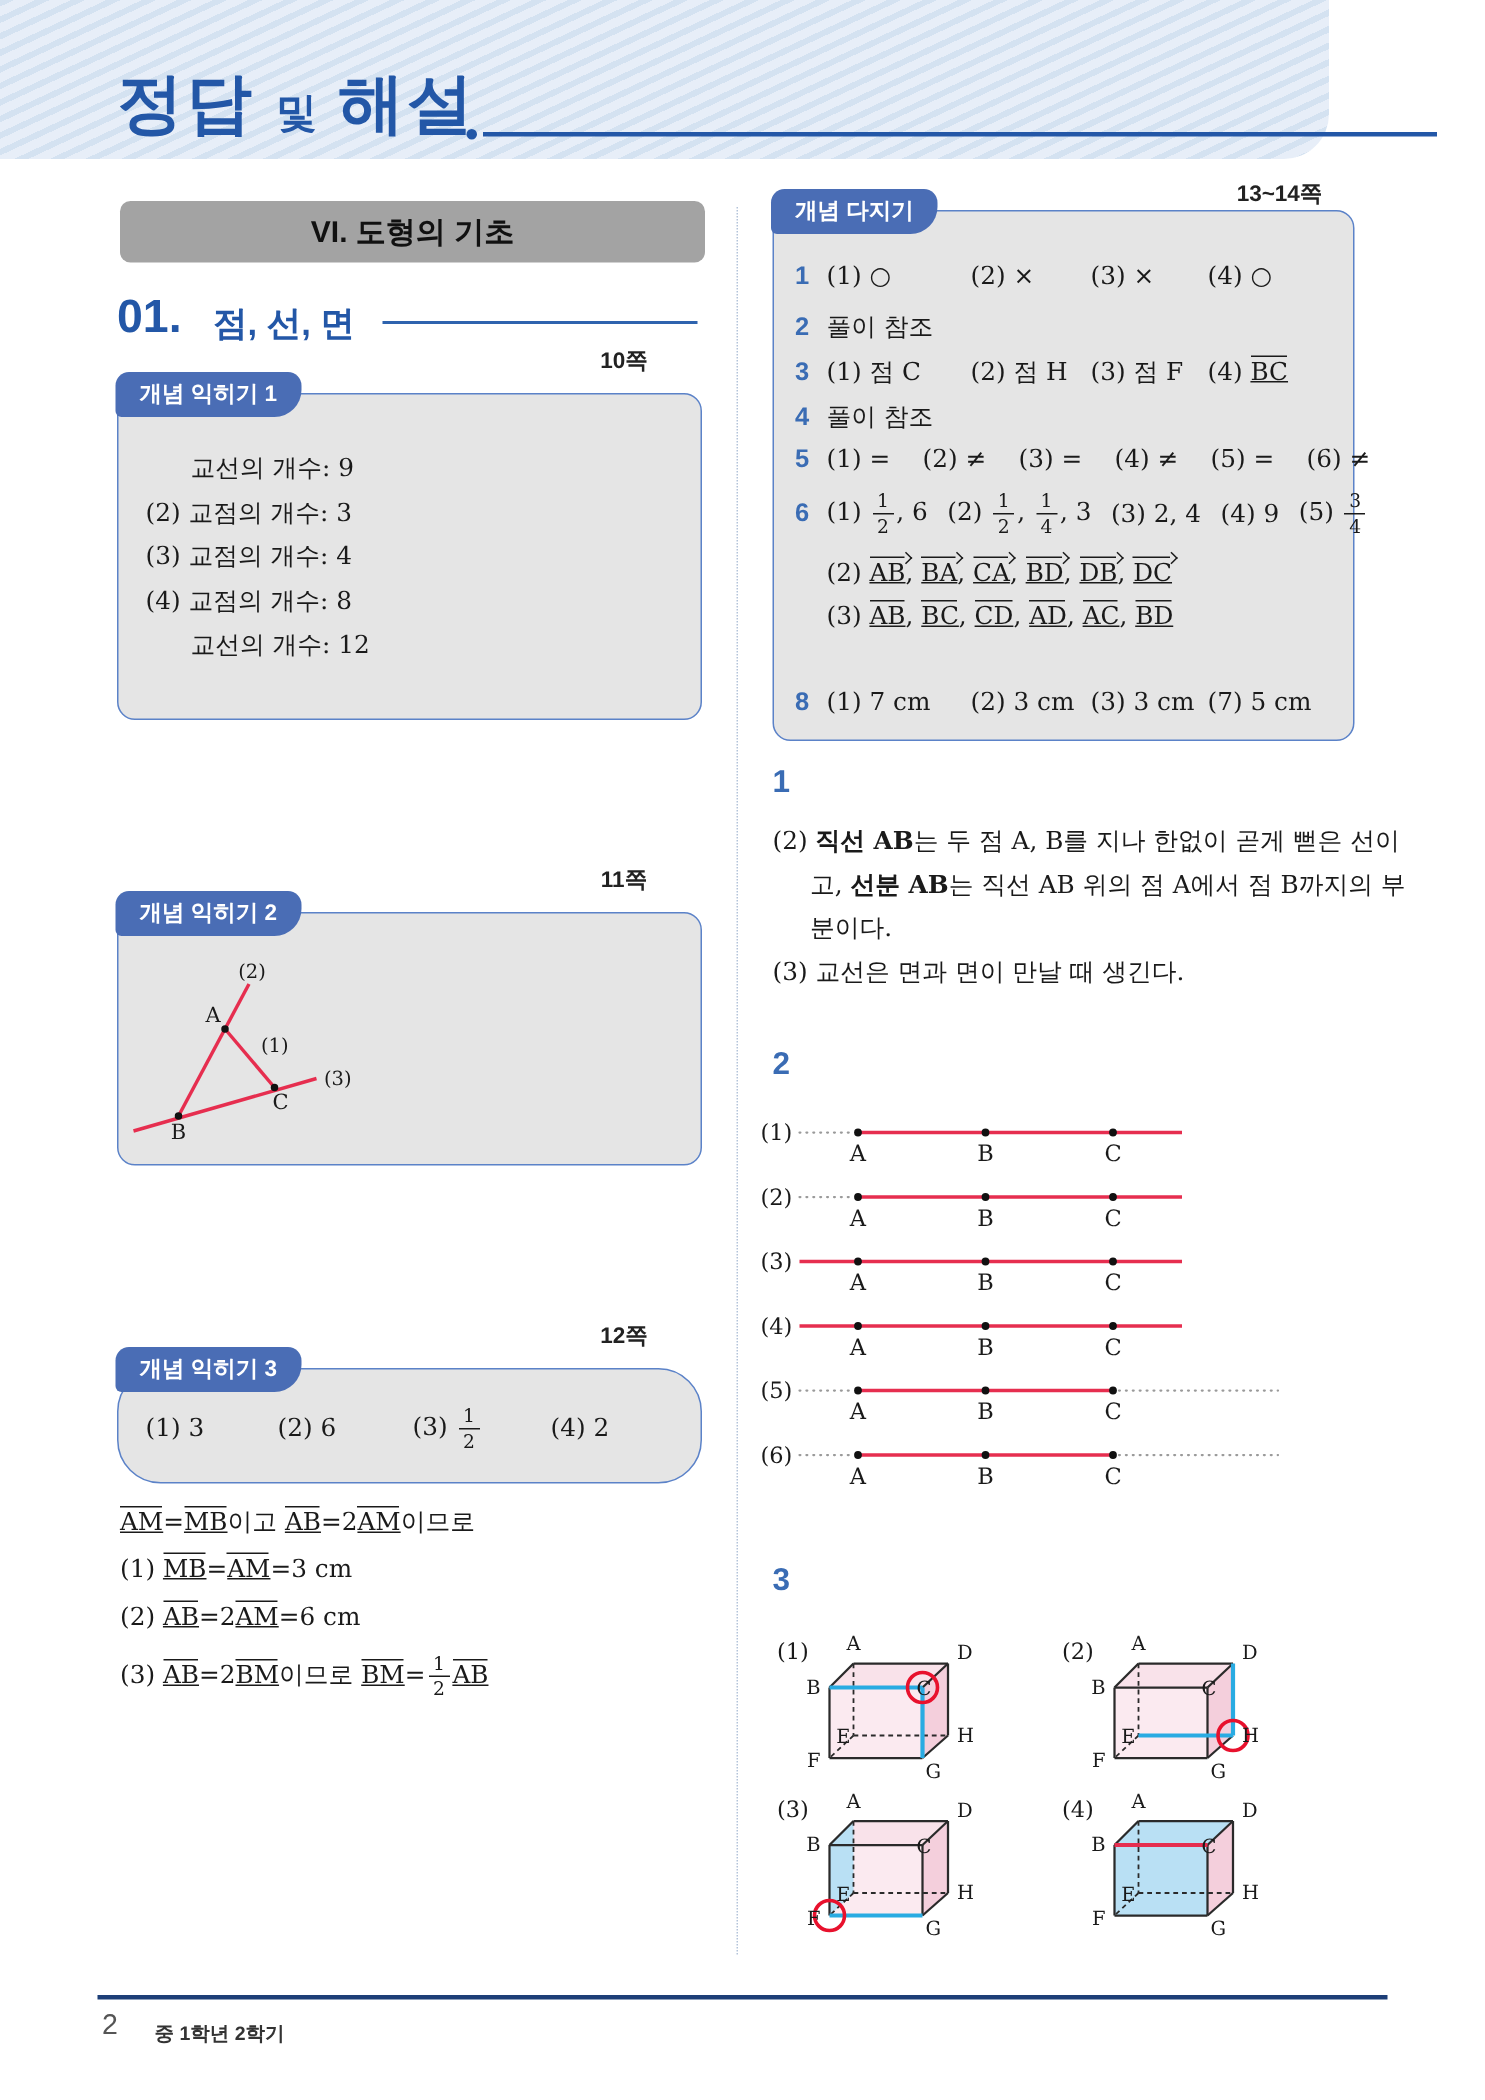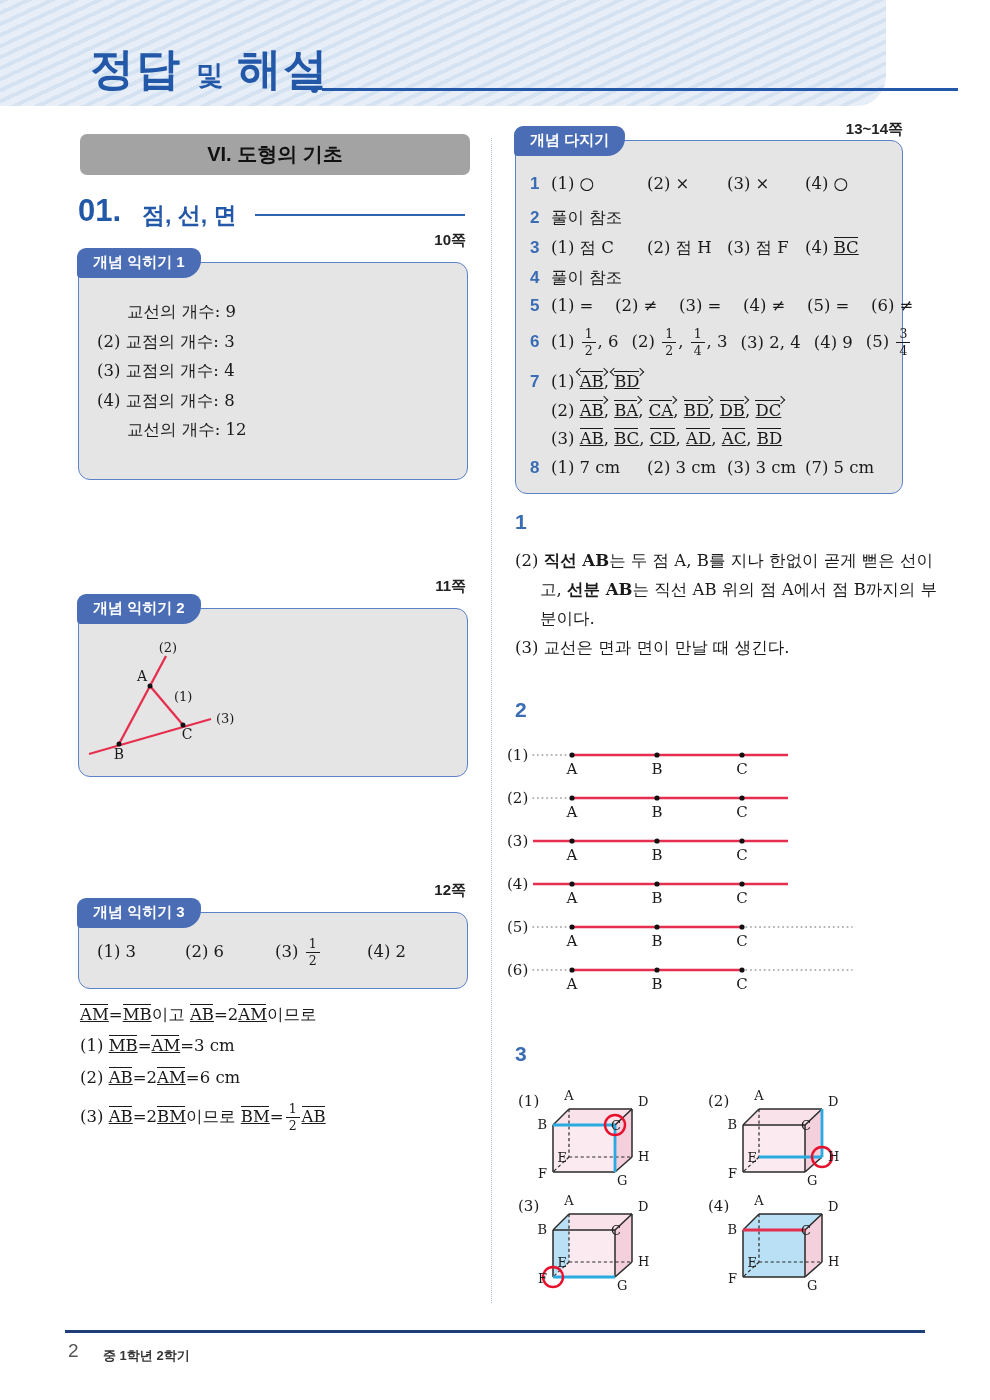"정답 및 해설" .hdr-title { margin-left: 12px -> none }
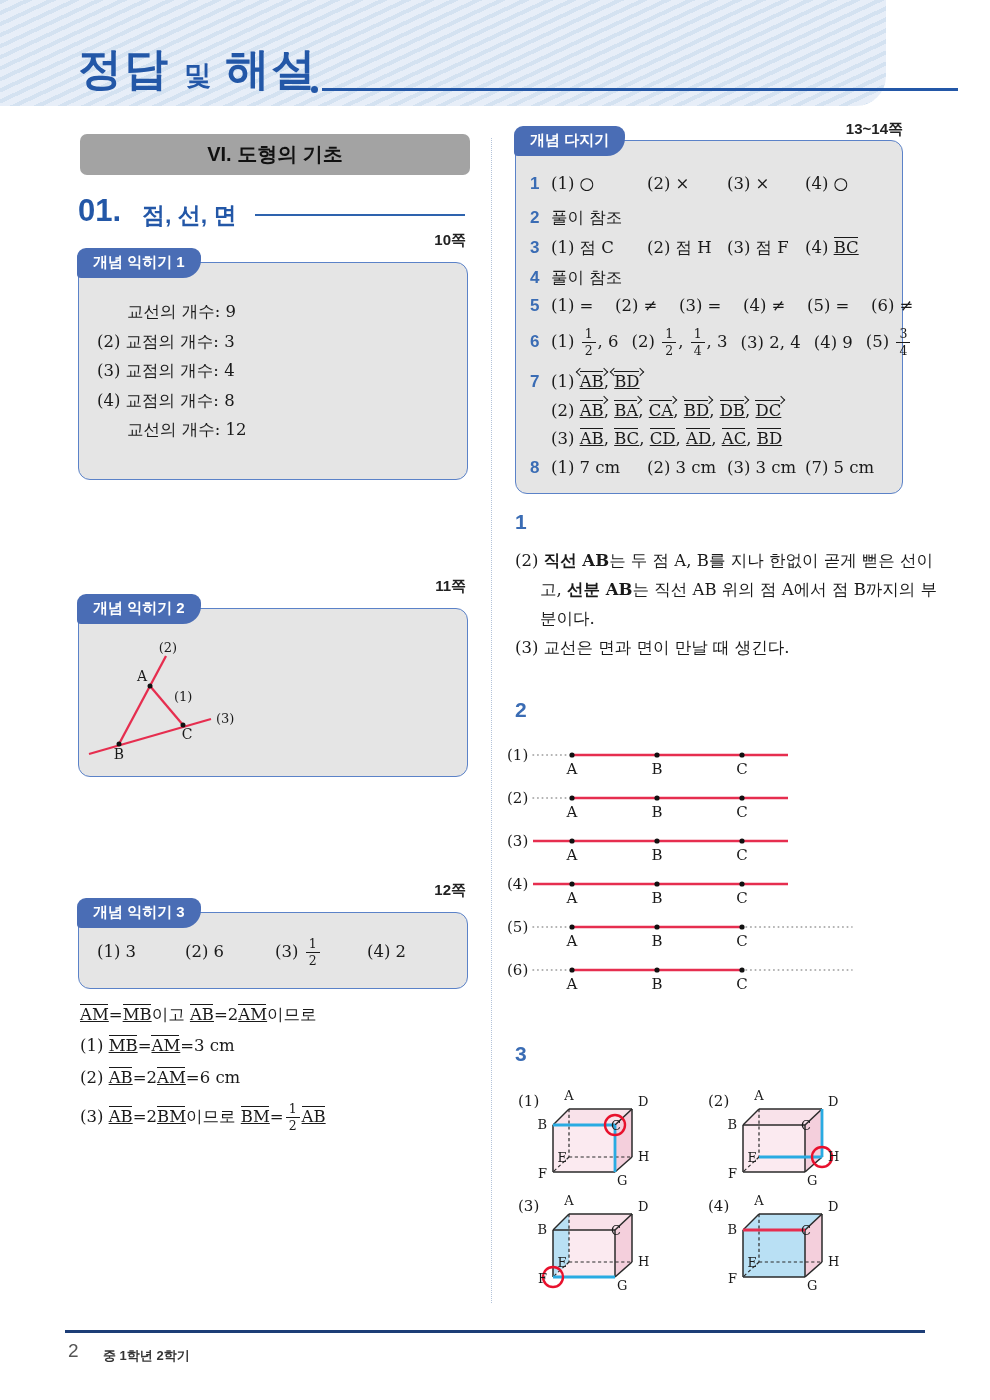"13~14쪽" .t-right { text-align: right -> center }
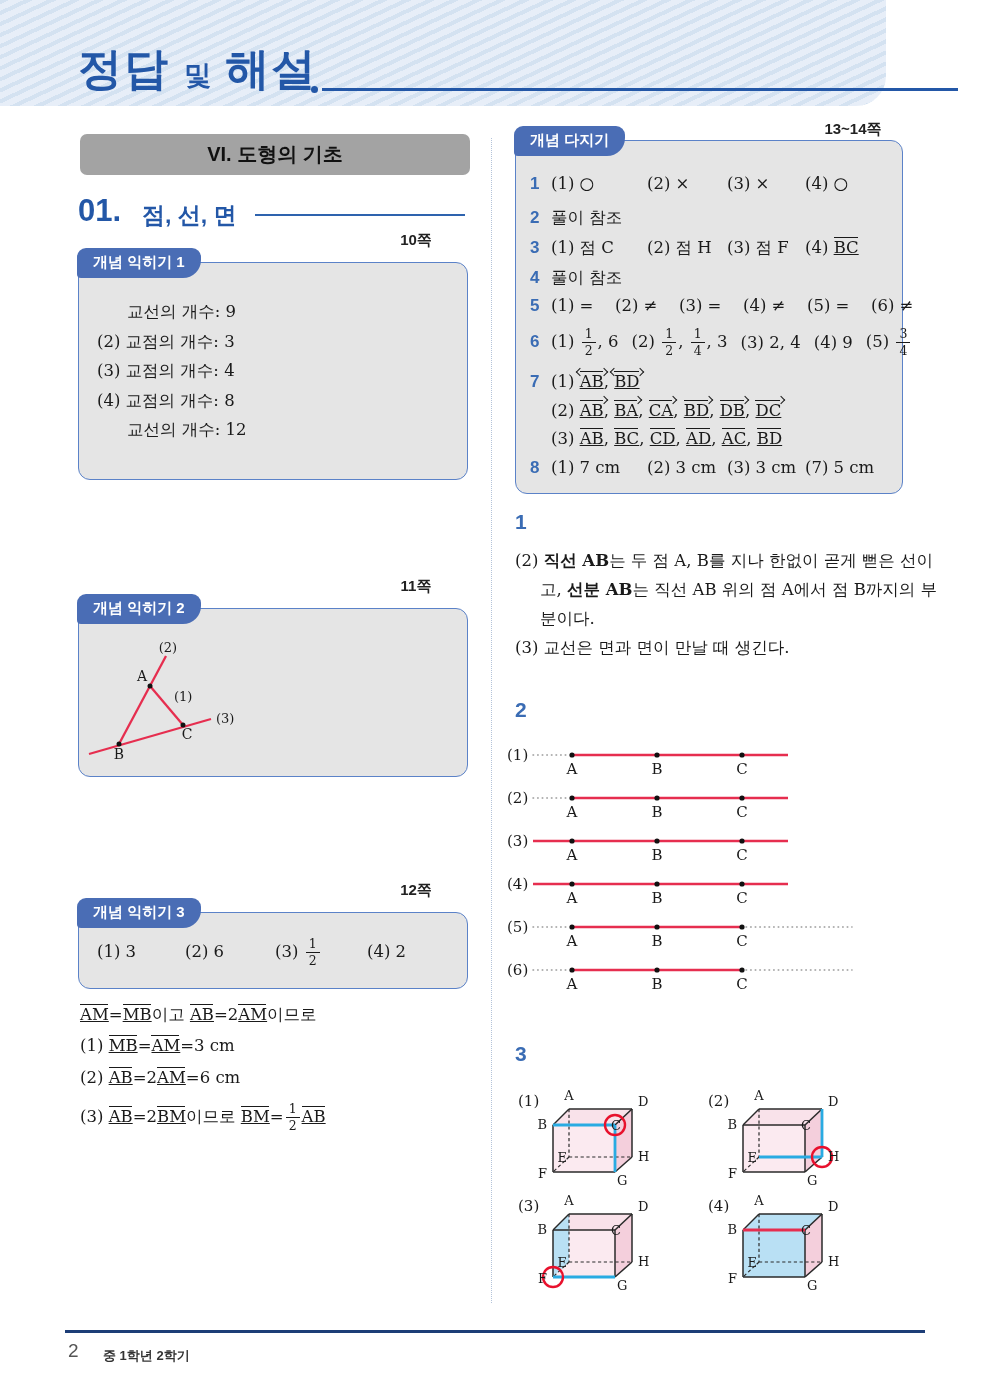"7 (1) AB BD" div { html: <div><span>7</span><span>(1) </span><span><span><span><i></i><span>AB</span></span></span><span><span><i></i><span>BD</span></span></span></span></div> -> none }
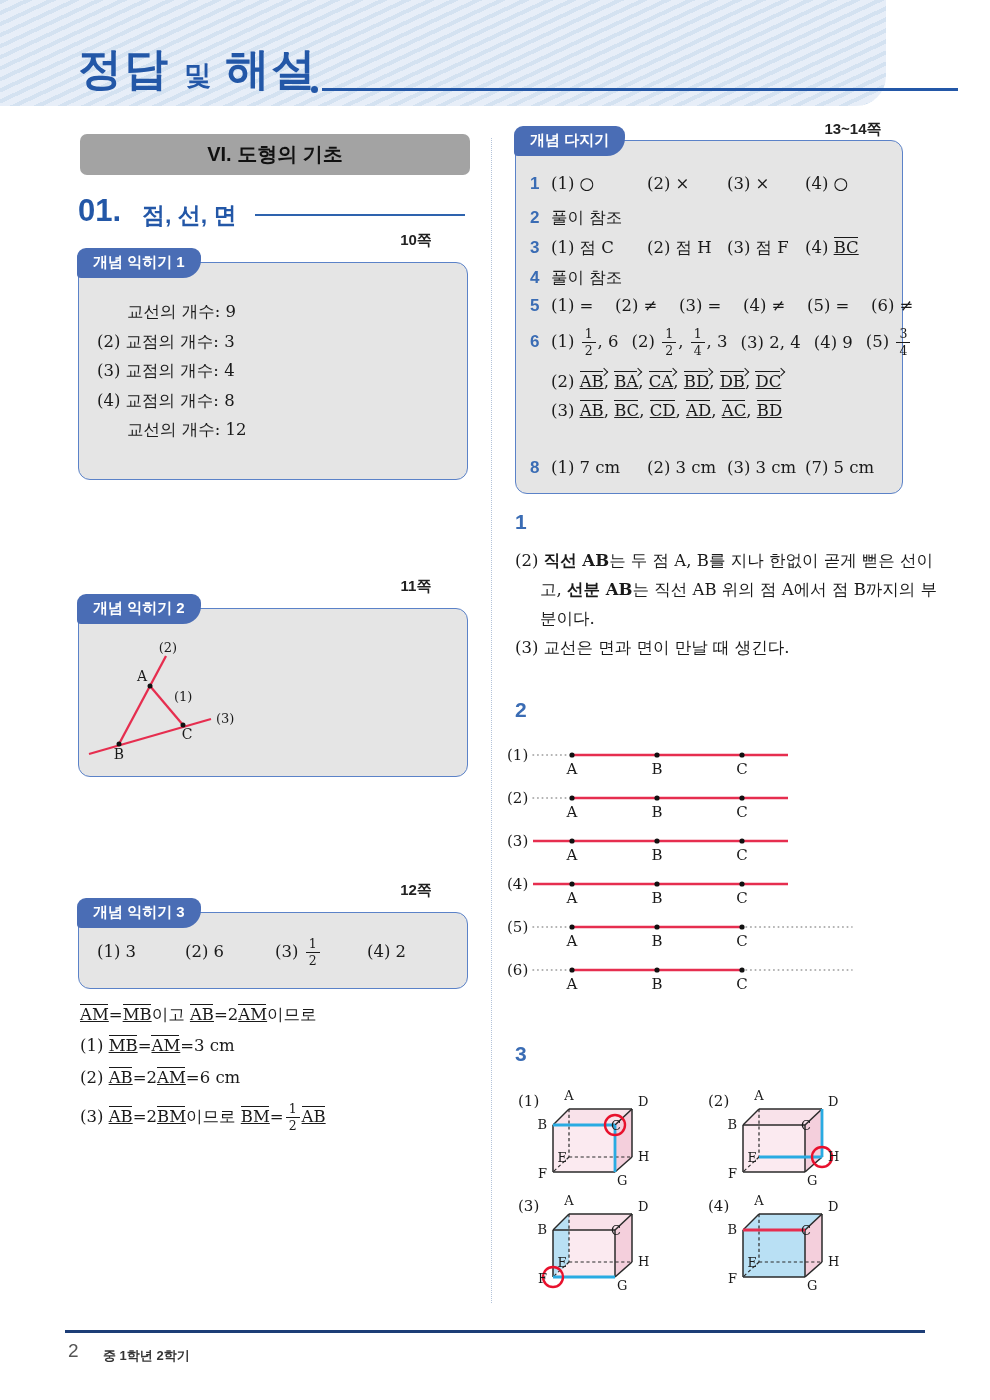"개념 익히기 3" div.cbox { border-radius: none -> 29px }
